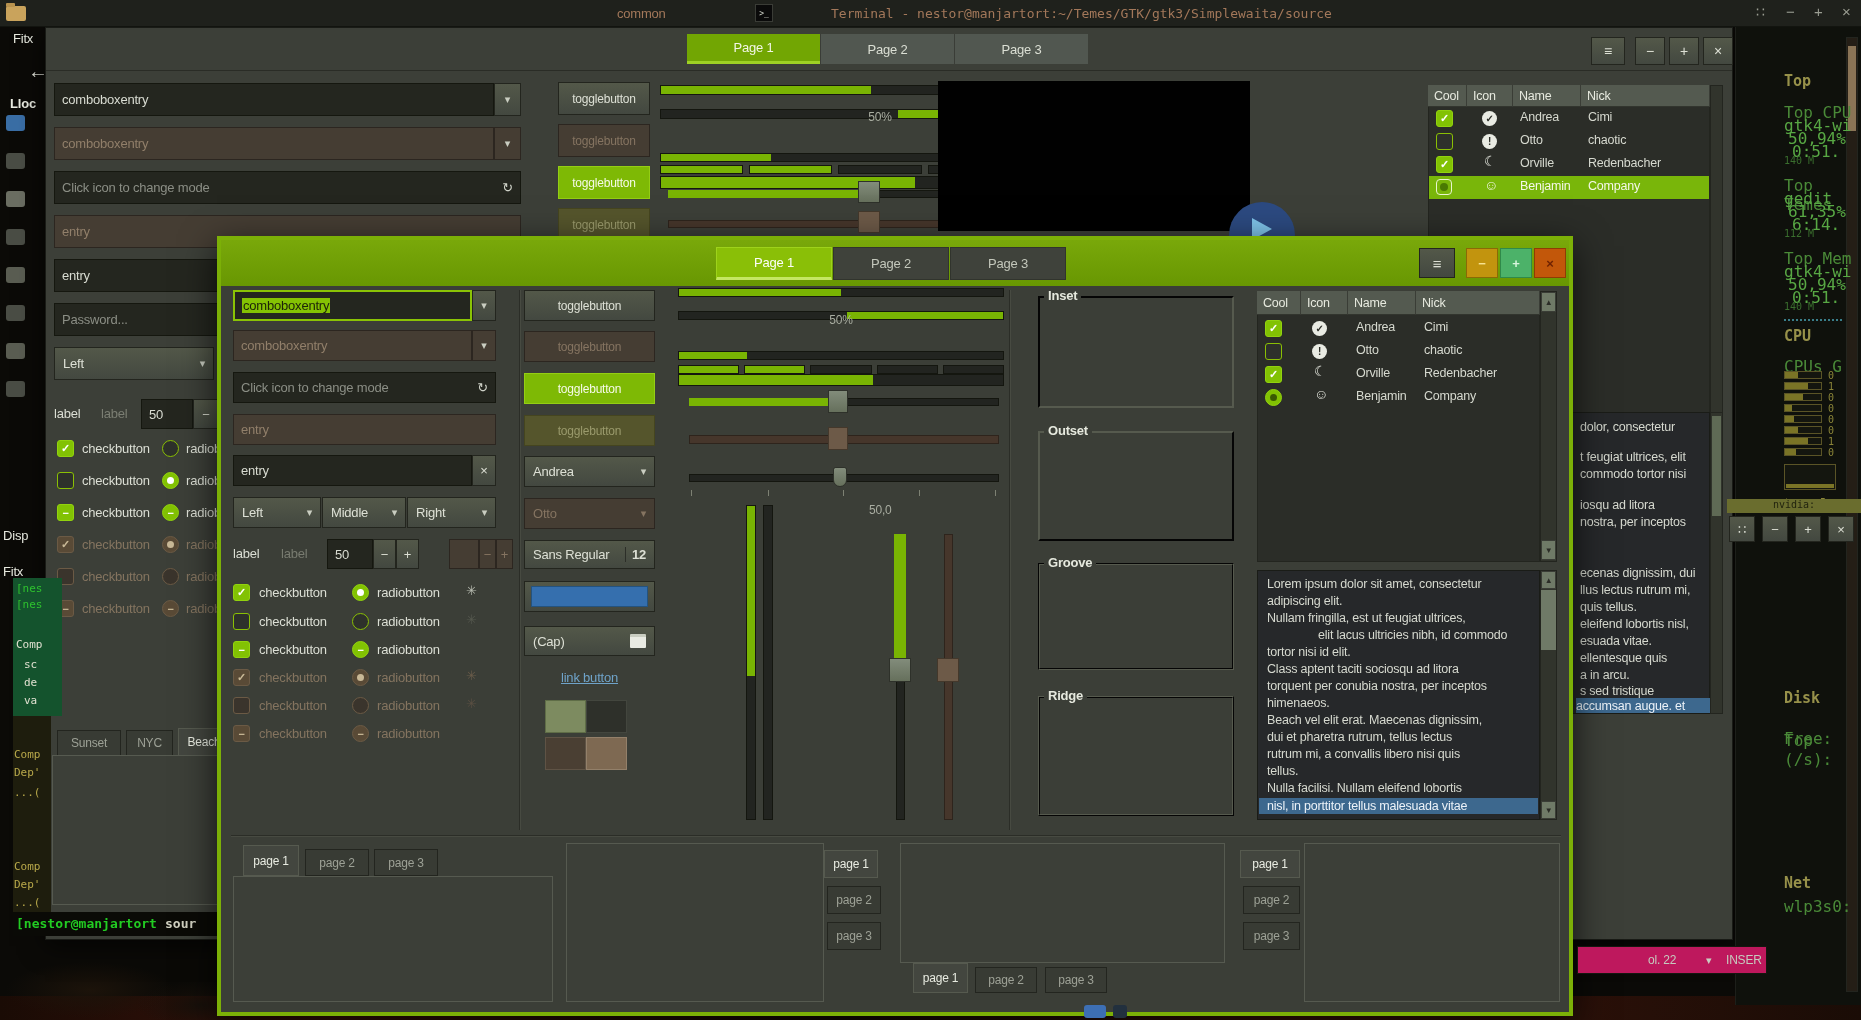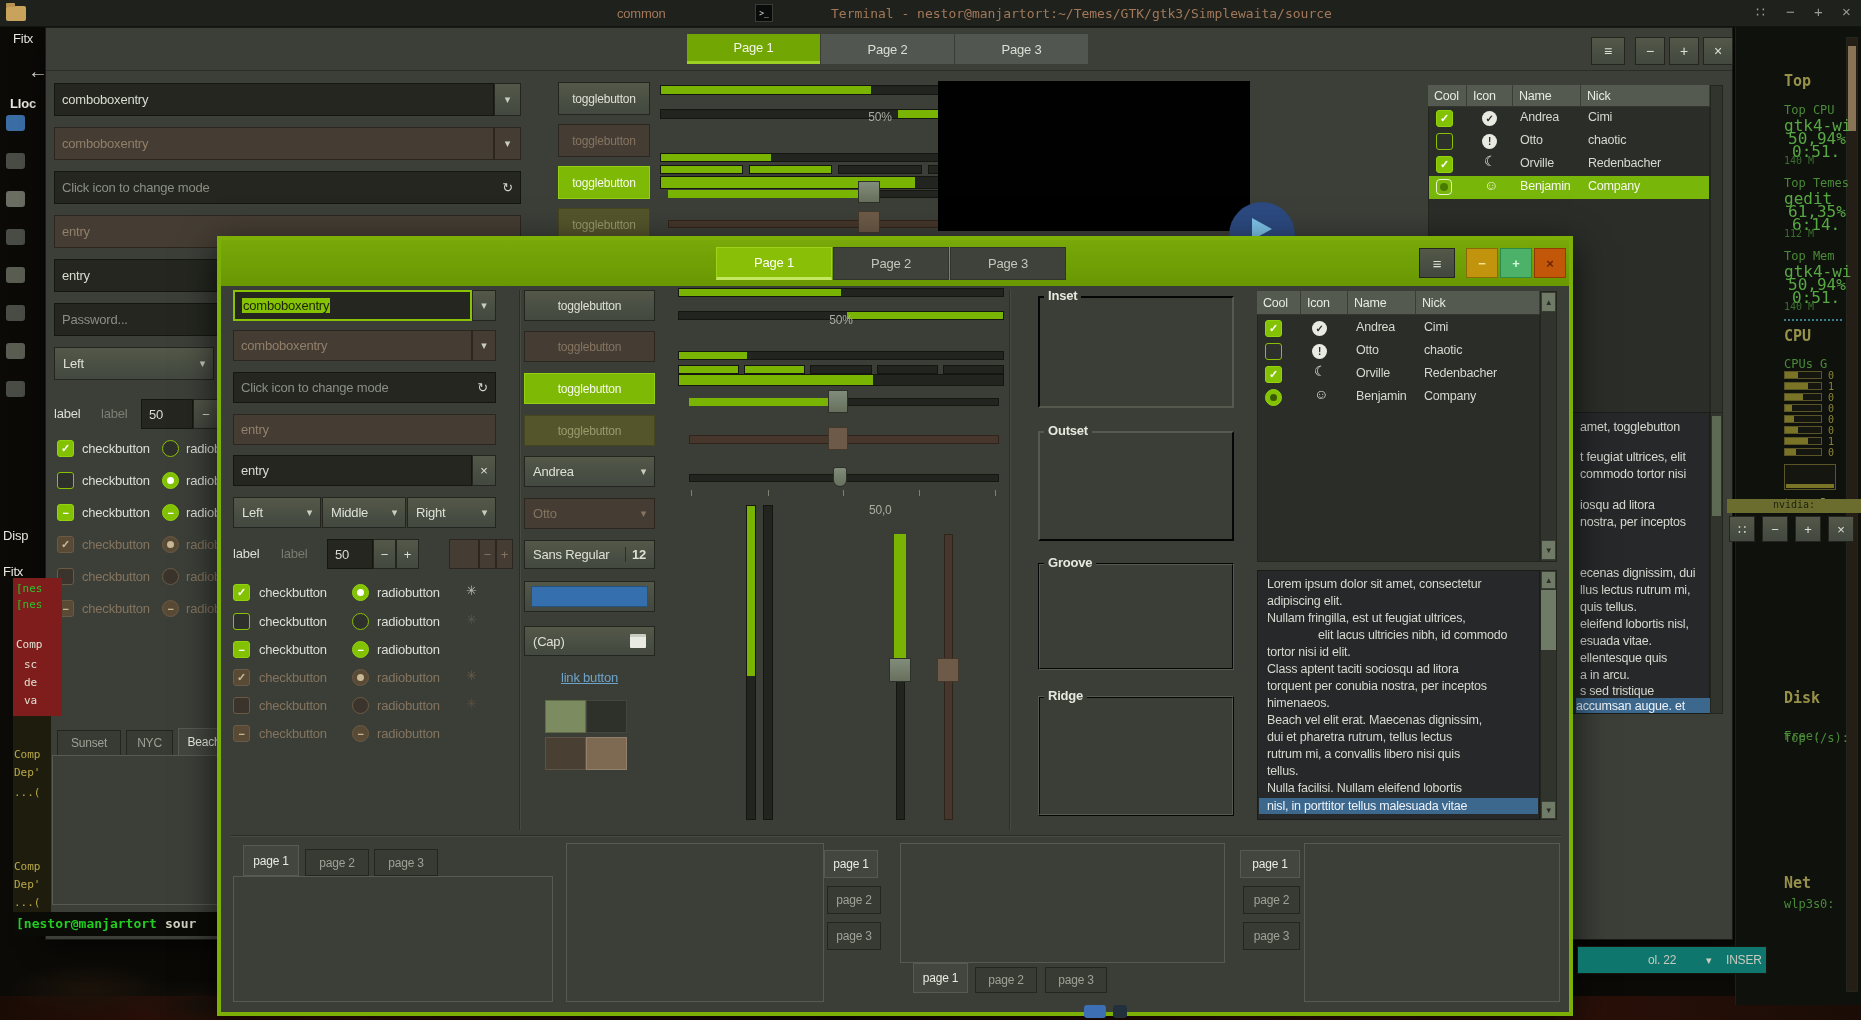"Top CPU" .ck-l { font-size: 12px -> 16px }
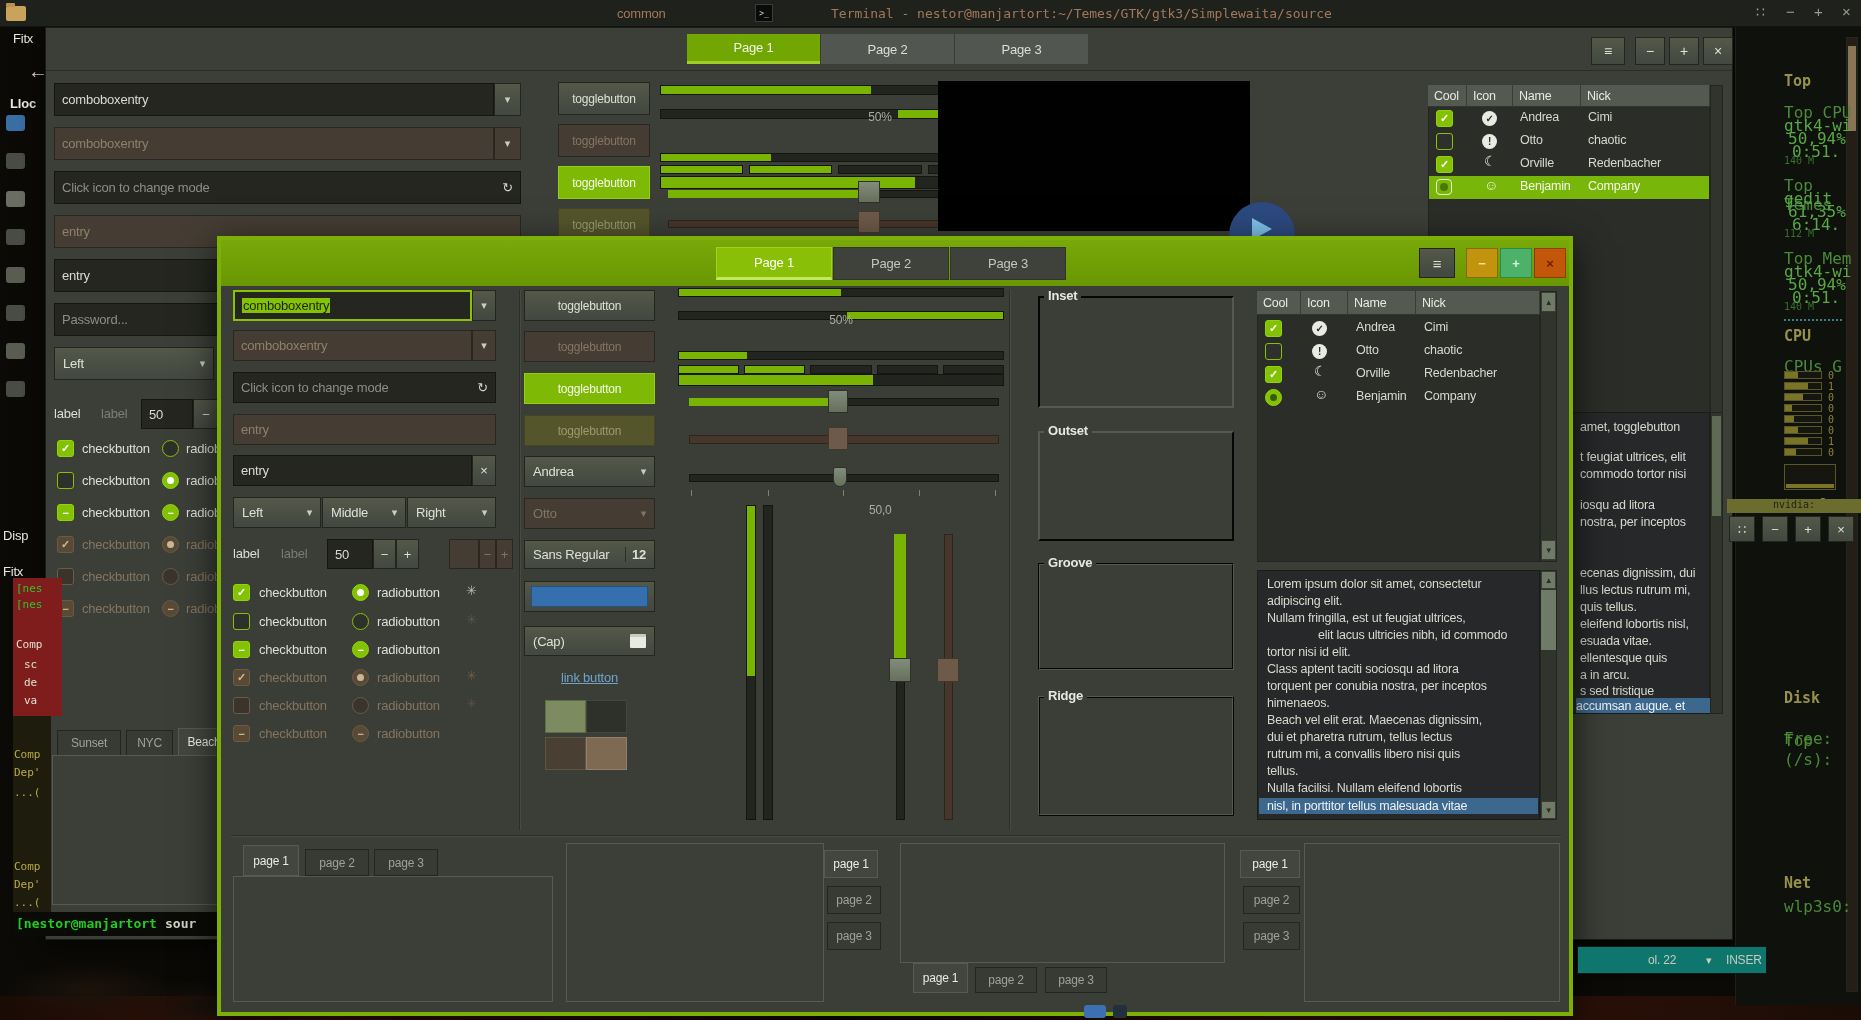"amet, togglebutton" span.abs { text: amet, togglebutton -> dolor, consectetur }
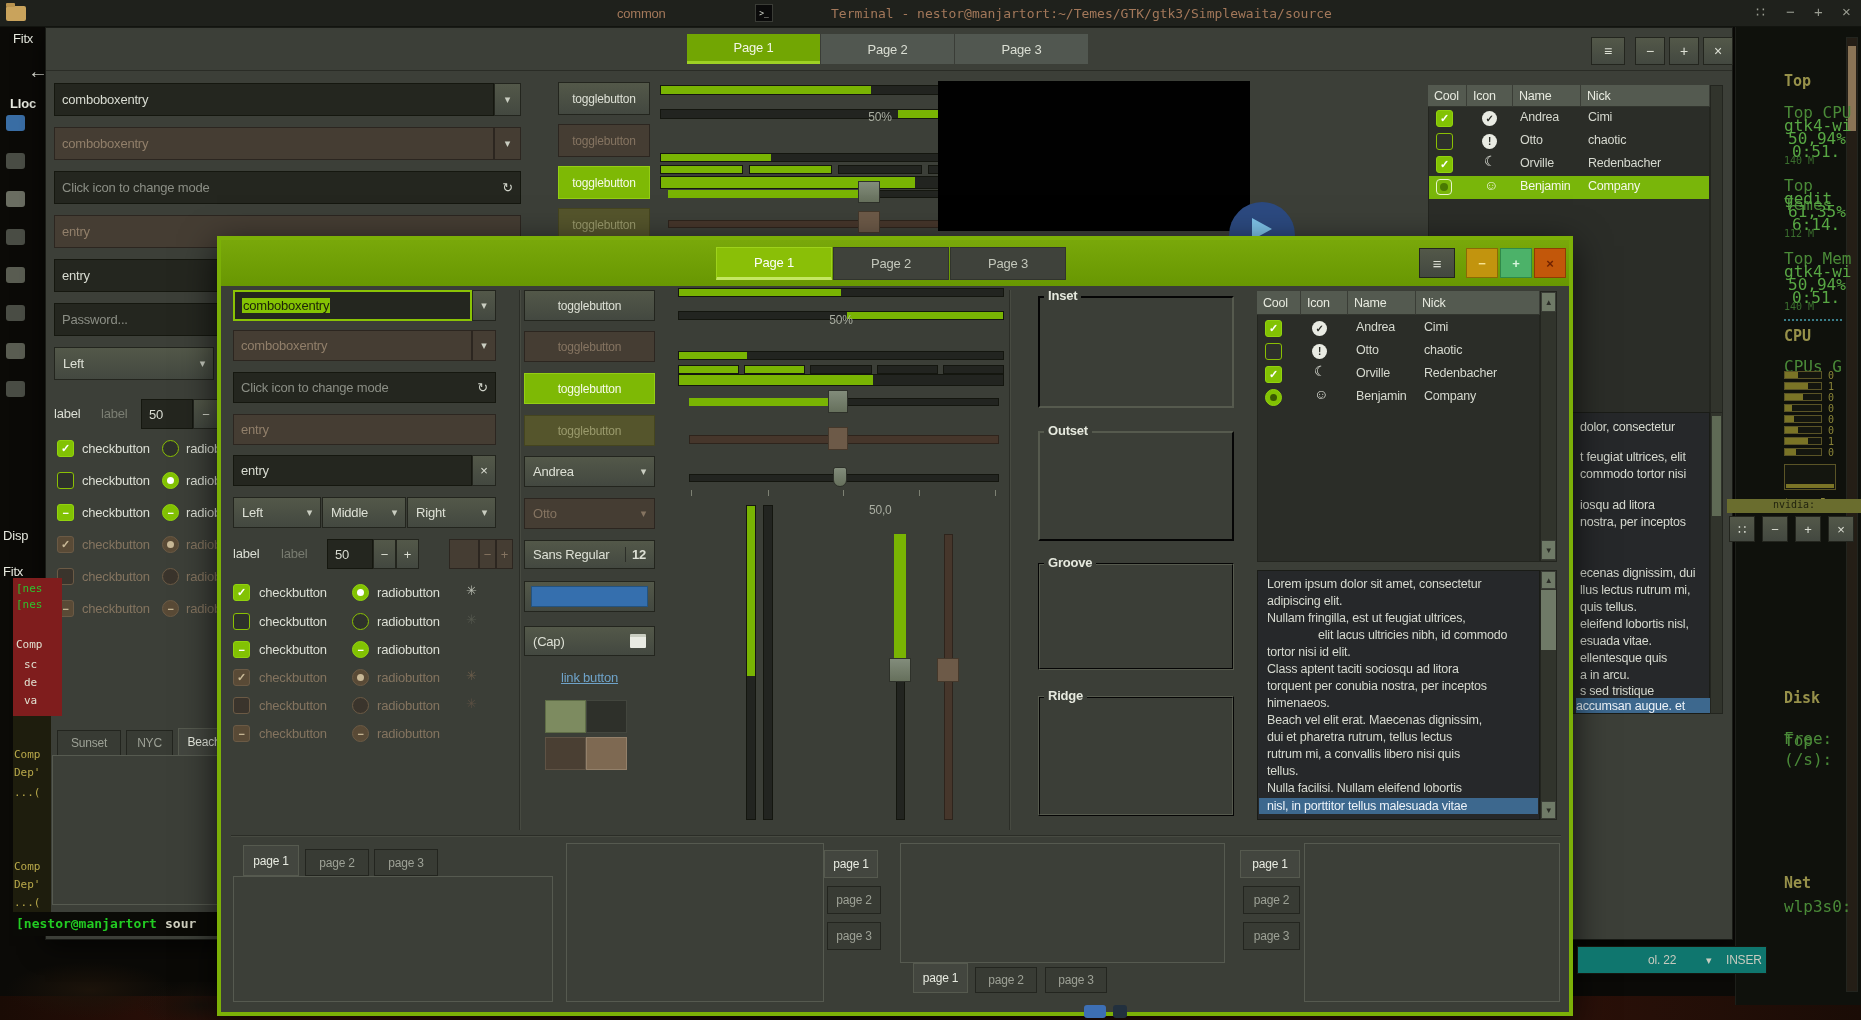"[nes" div.abs { background: #7f1d1d -> #14532d }
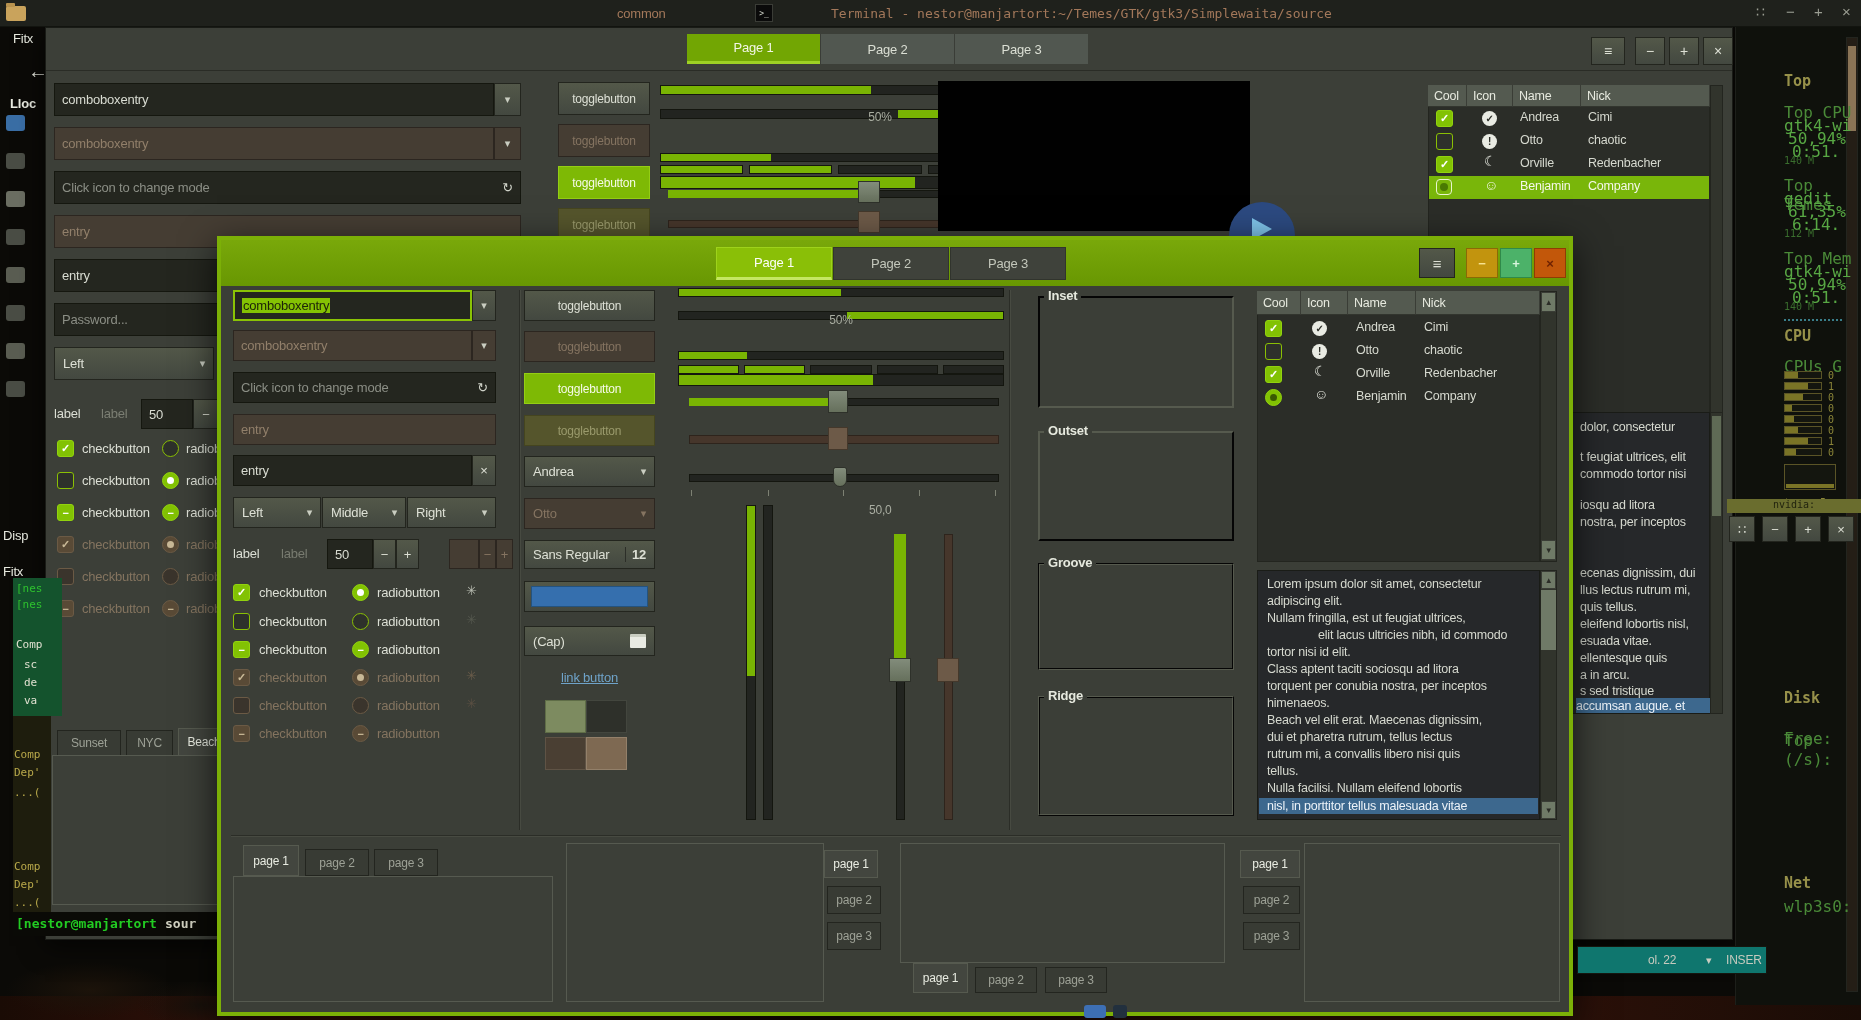"ol. 22" div.abs { background: #0f766e -> #be185d }
